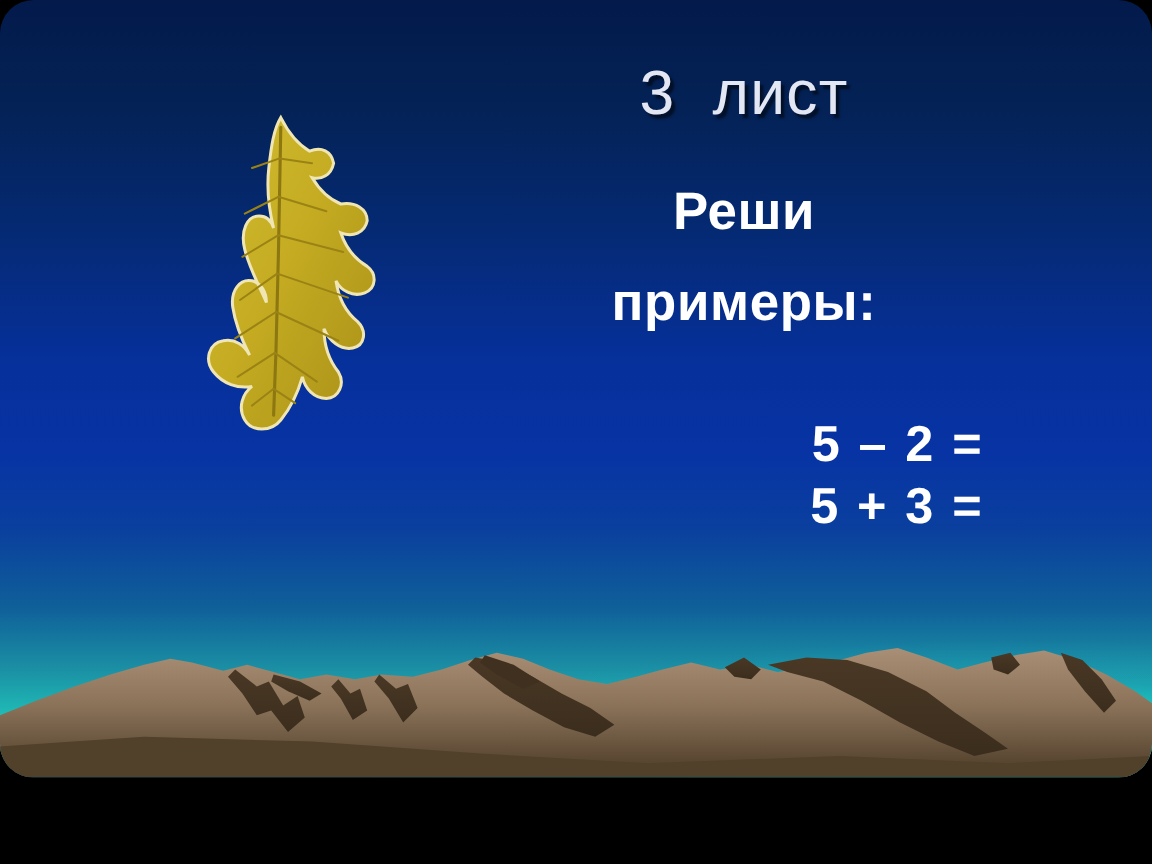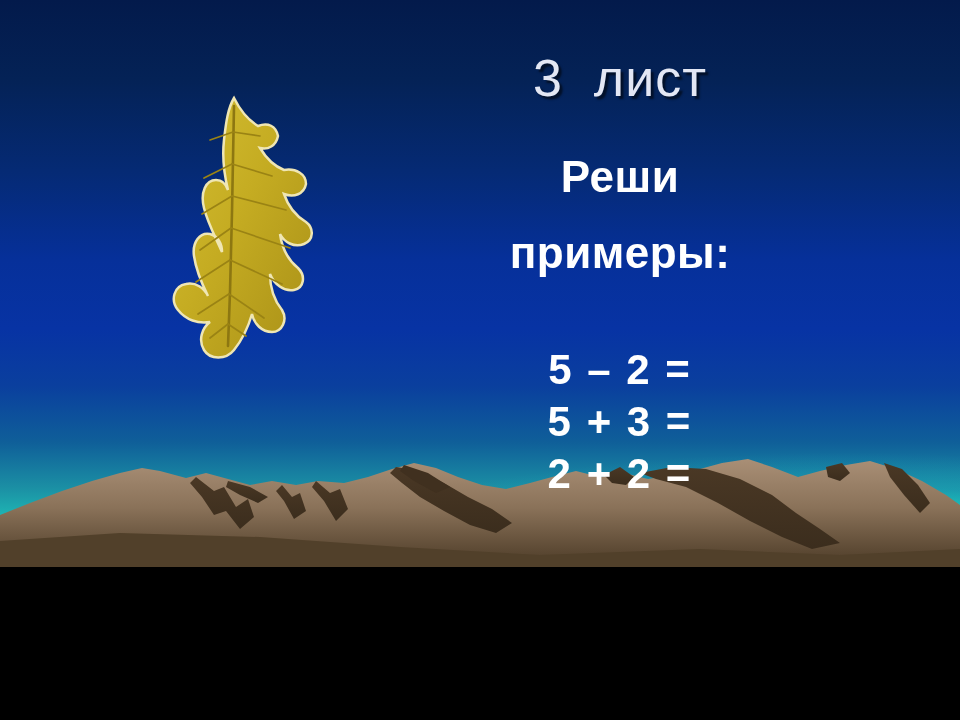"3 лист" #slide { border-radius: none -> 28px; height: 567px -> 648px }
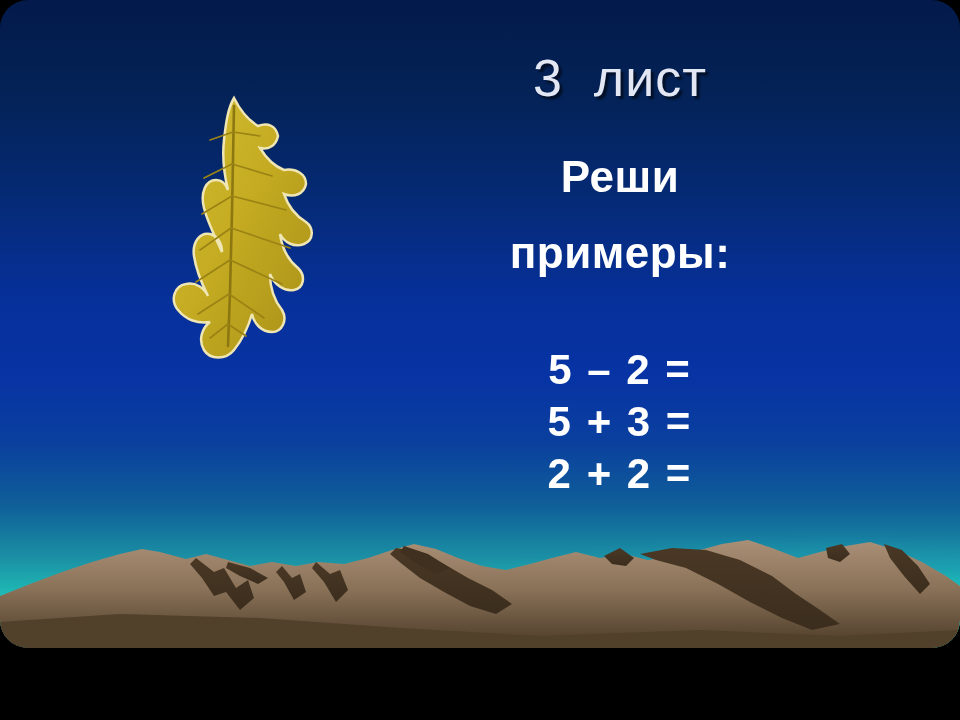"5 – 2 =" .equations { text-align: center -> right }
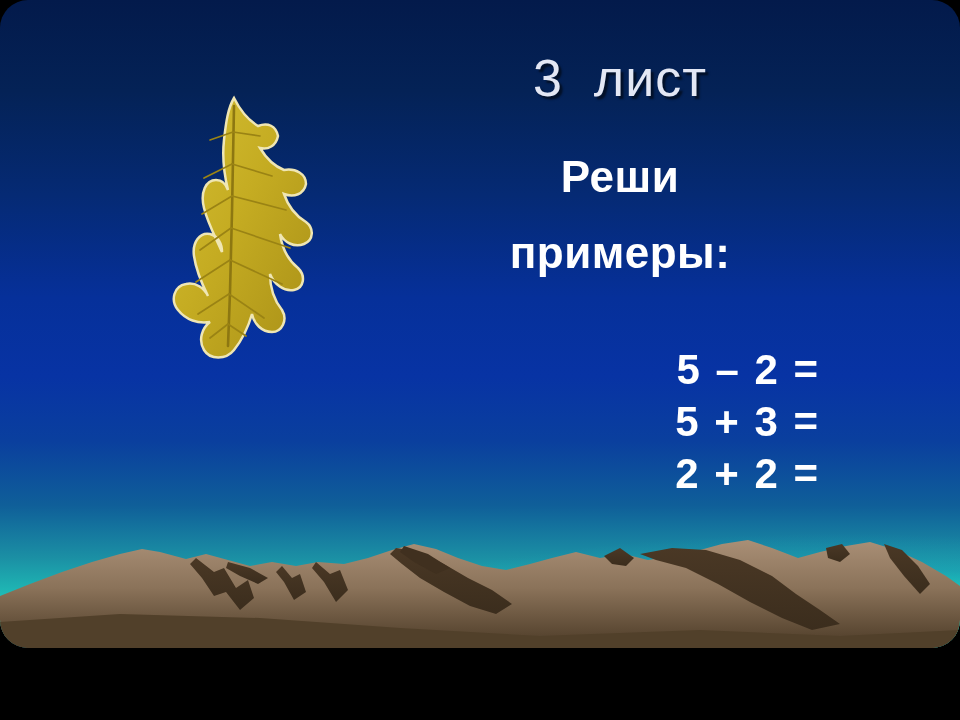"2 + 2 =" div.equation { html: <div>2 + 2 =</div> -> none }
